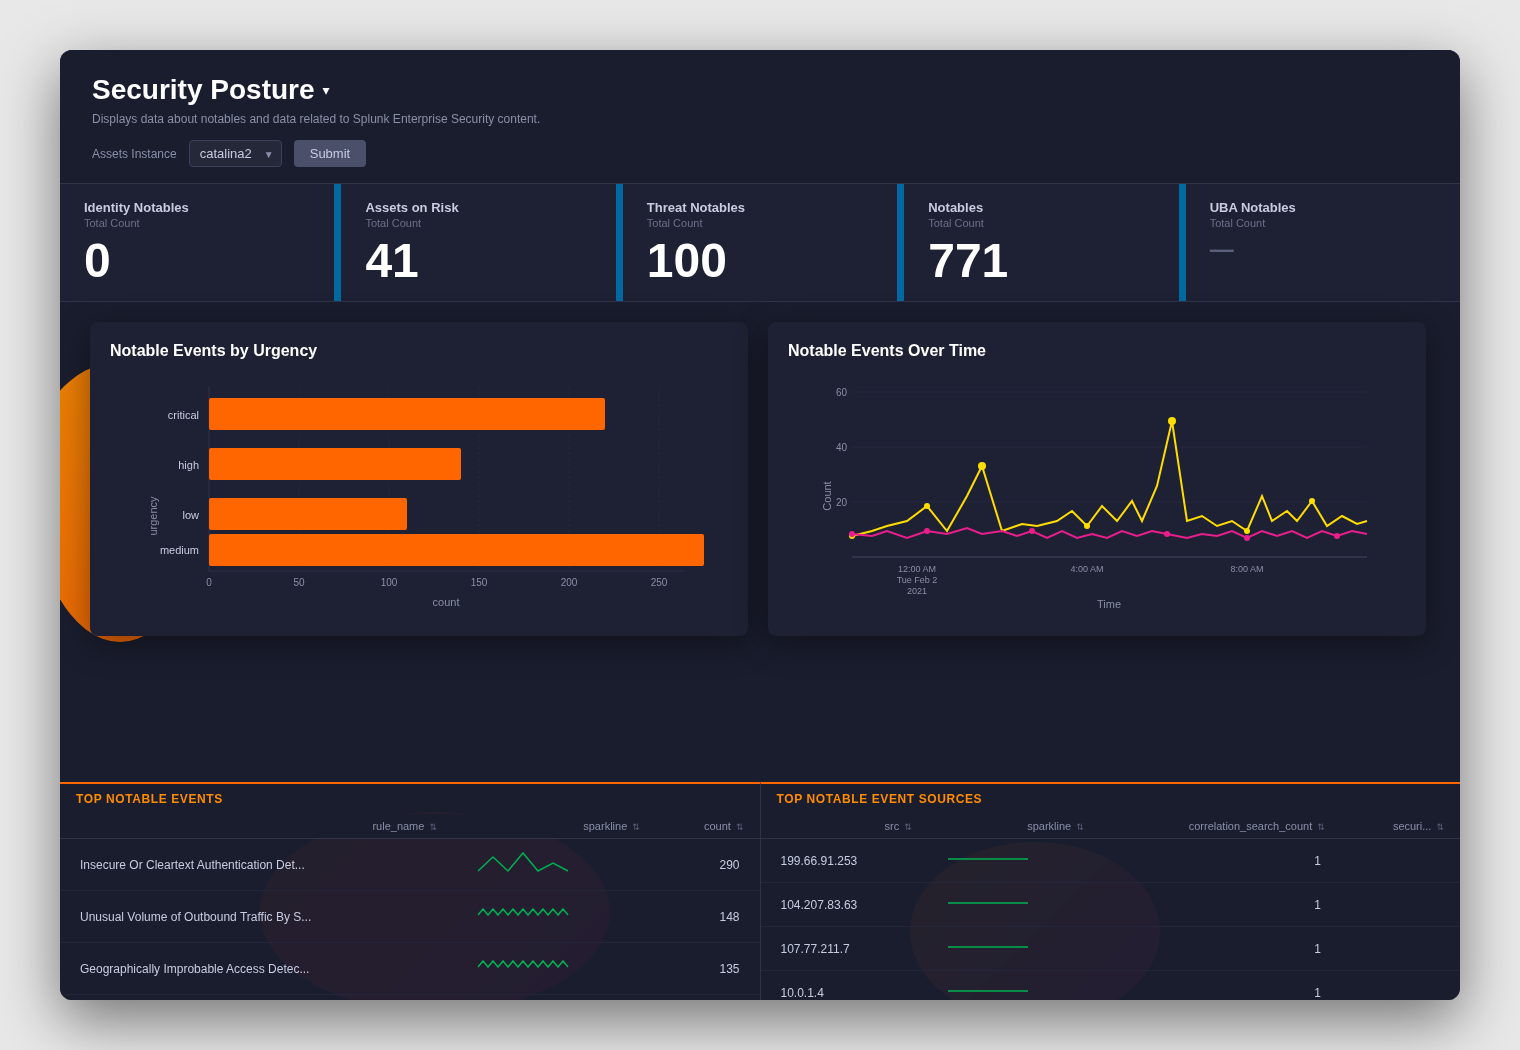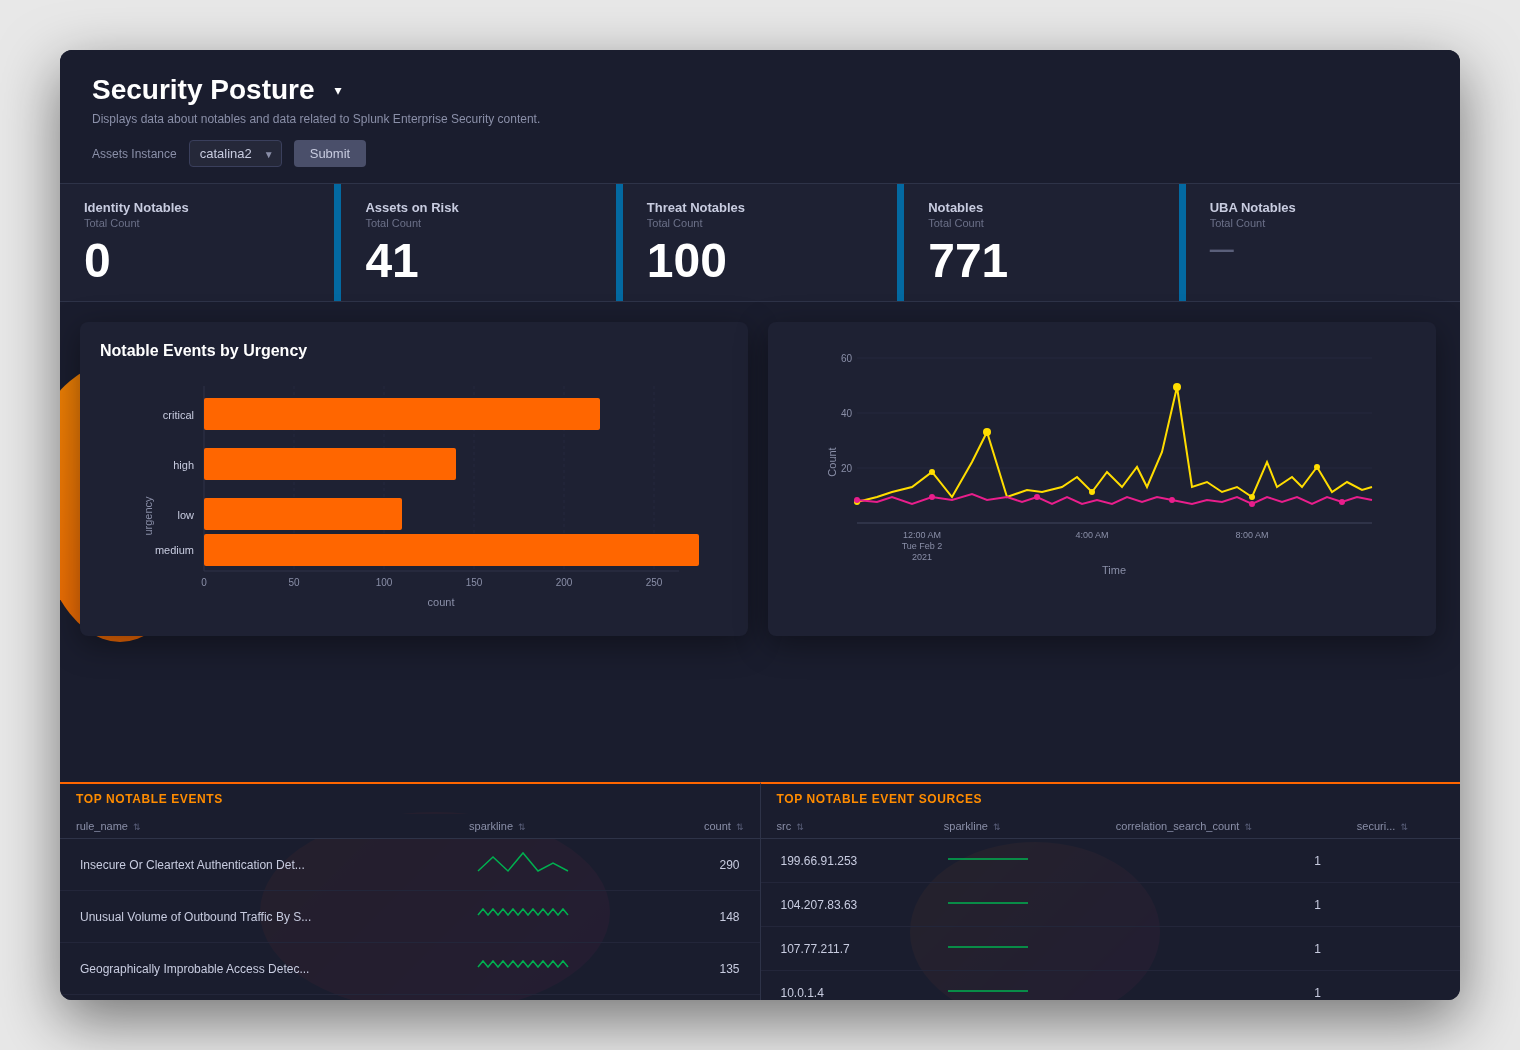"Security Posture" .title-row { gap: 20px -> 8px }
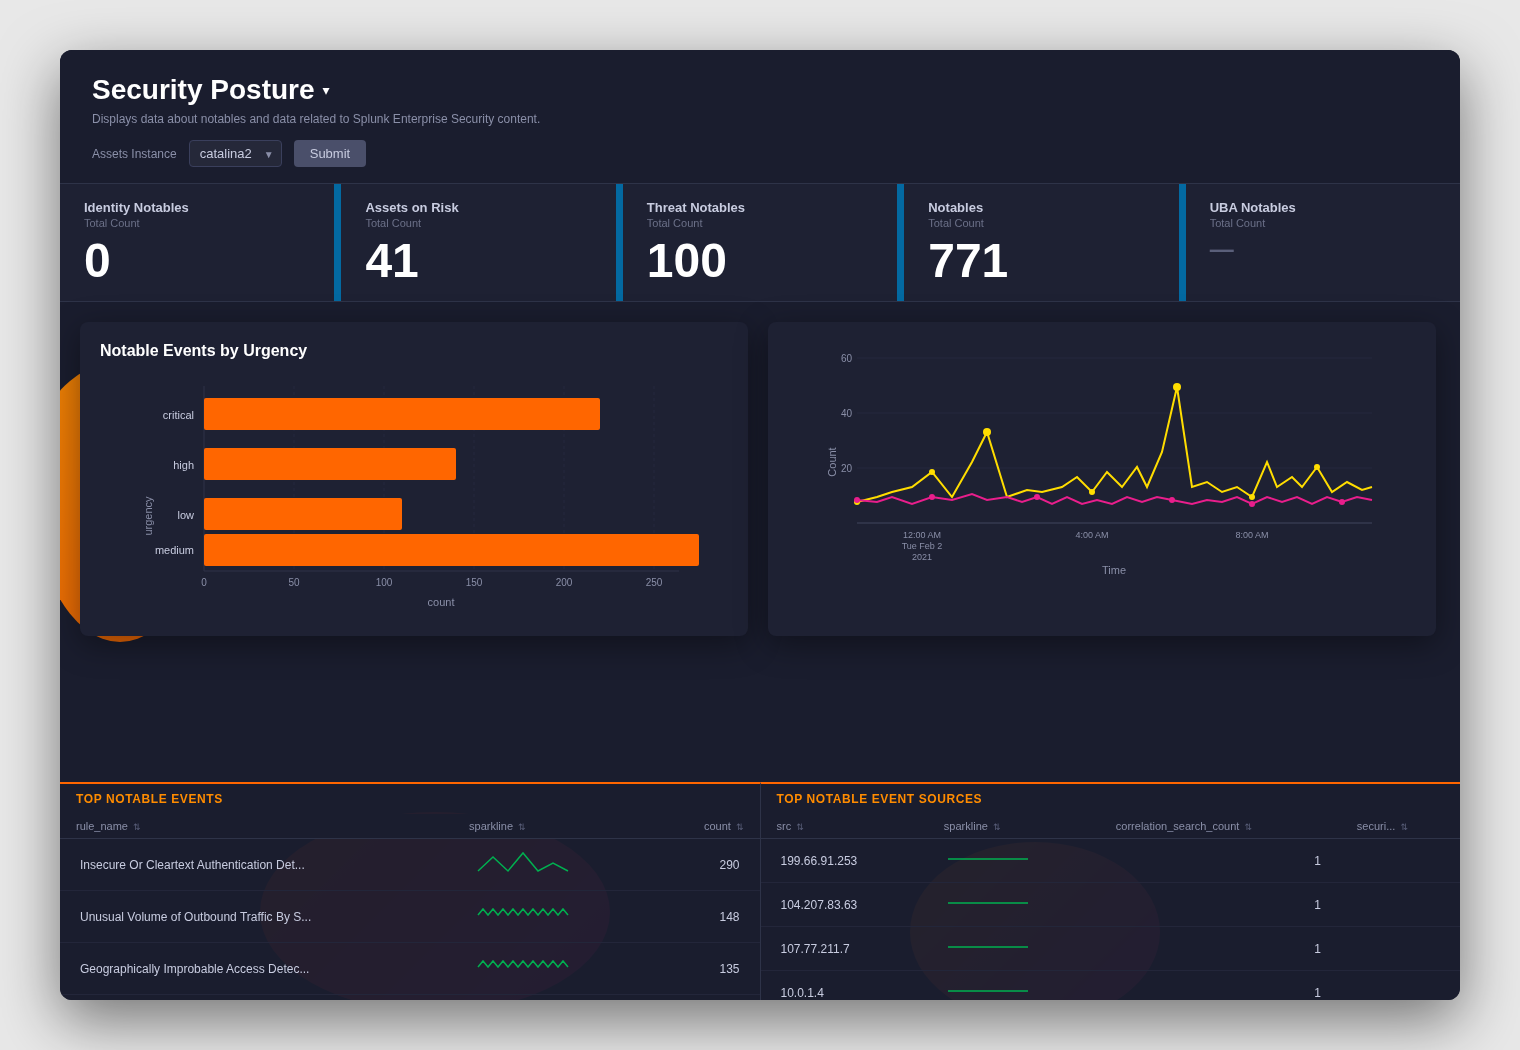"Notable Events by Urgency" .charts-row { padding: 20px 20px -> 20px 30px }
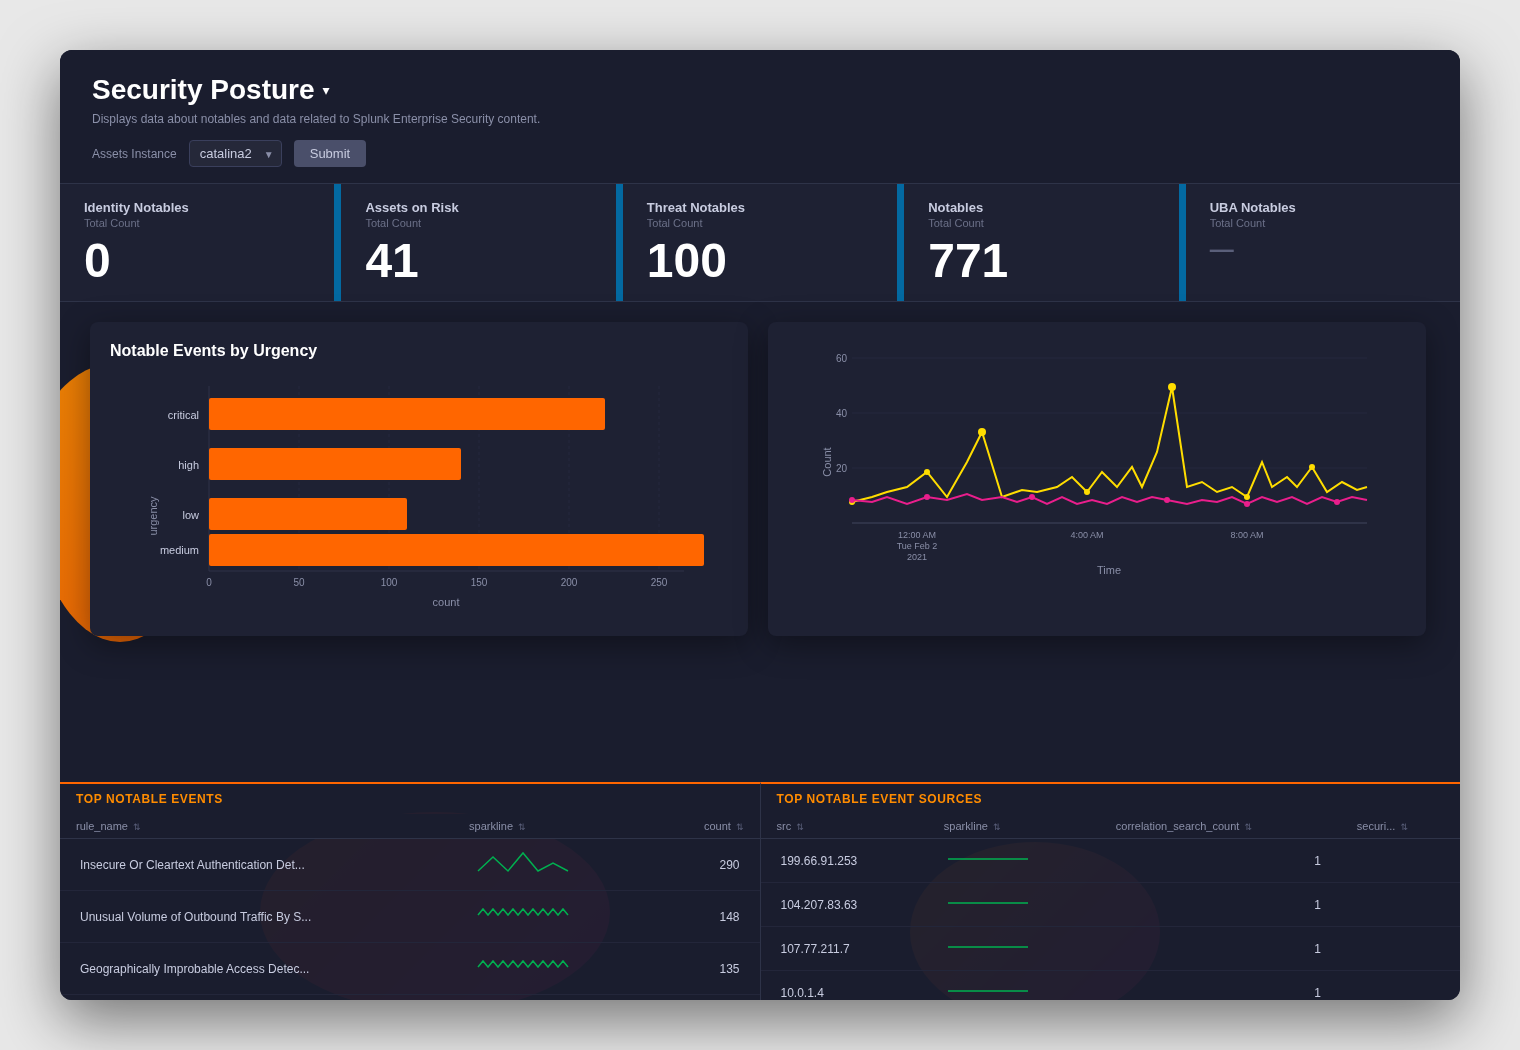"Notable Events Over Time" div.chart-title { html: none -> <div>Notable Events Over Time</div> }
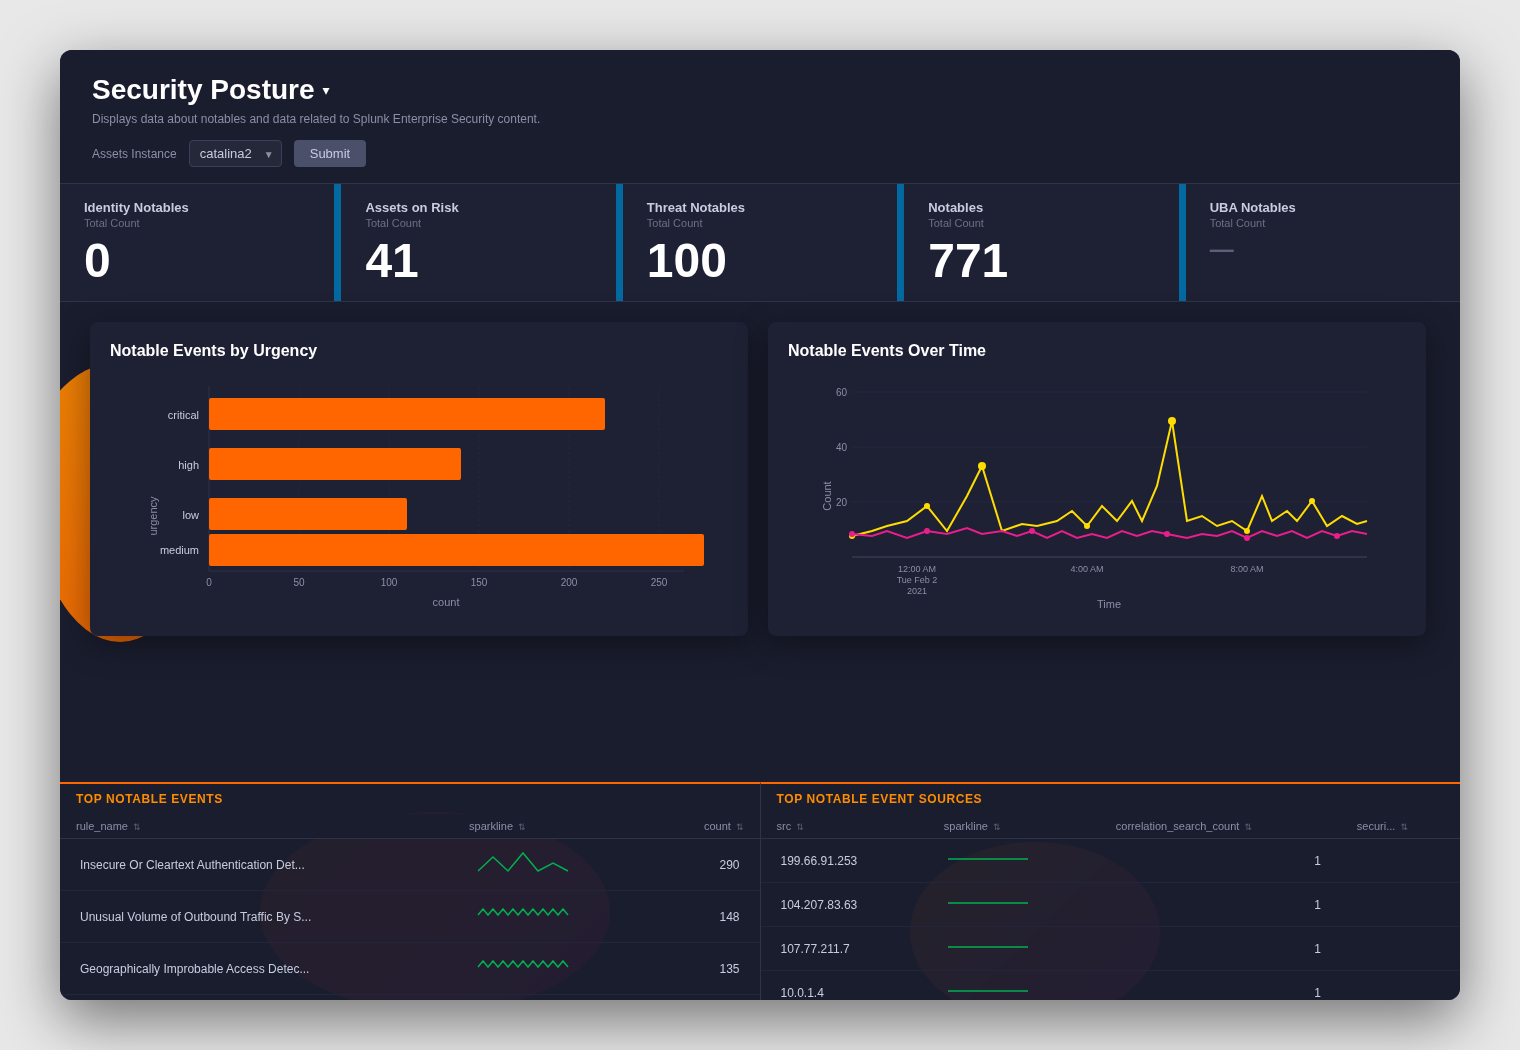"rule_name ⇅" thead th { text-align: left -> right }
